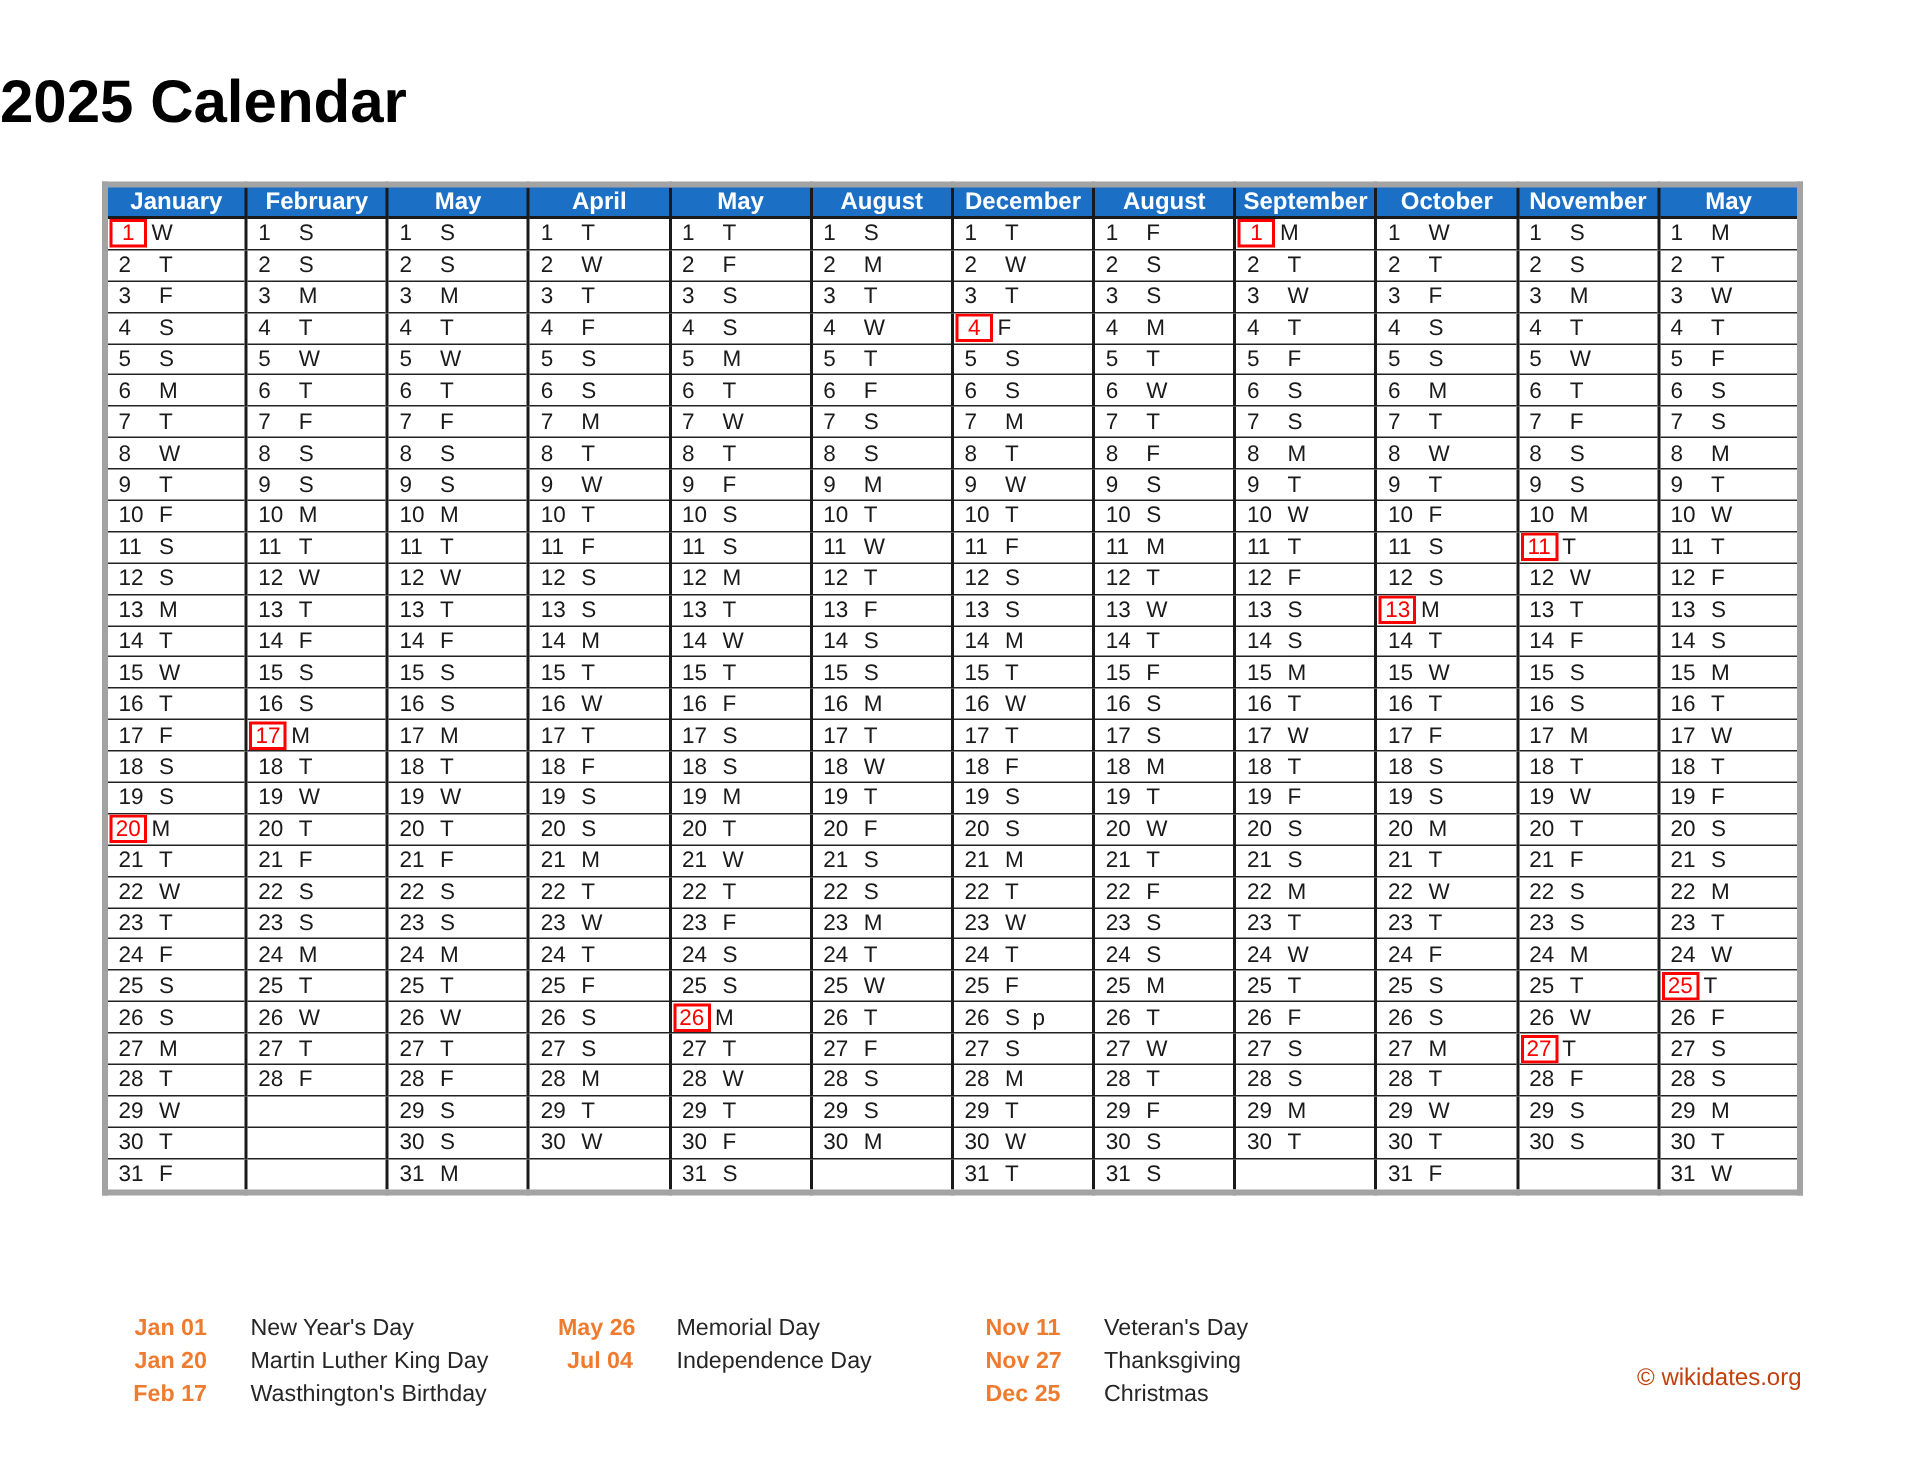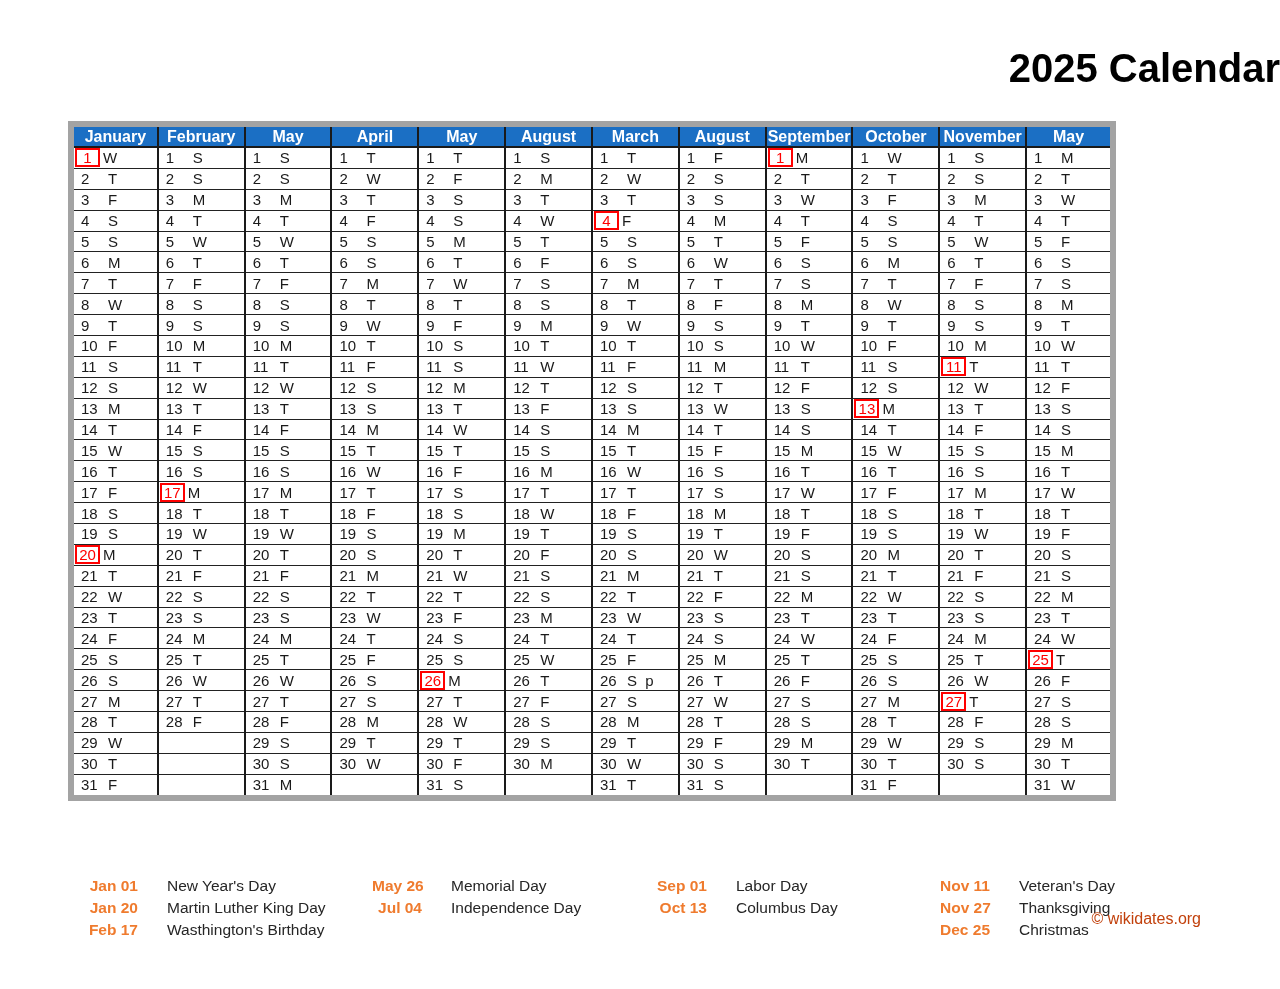"2025 Calendar" .title { text-align: right -> left }
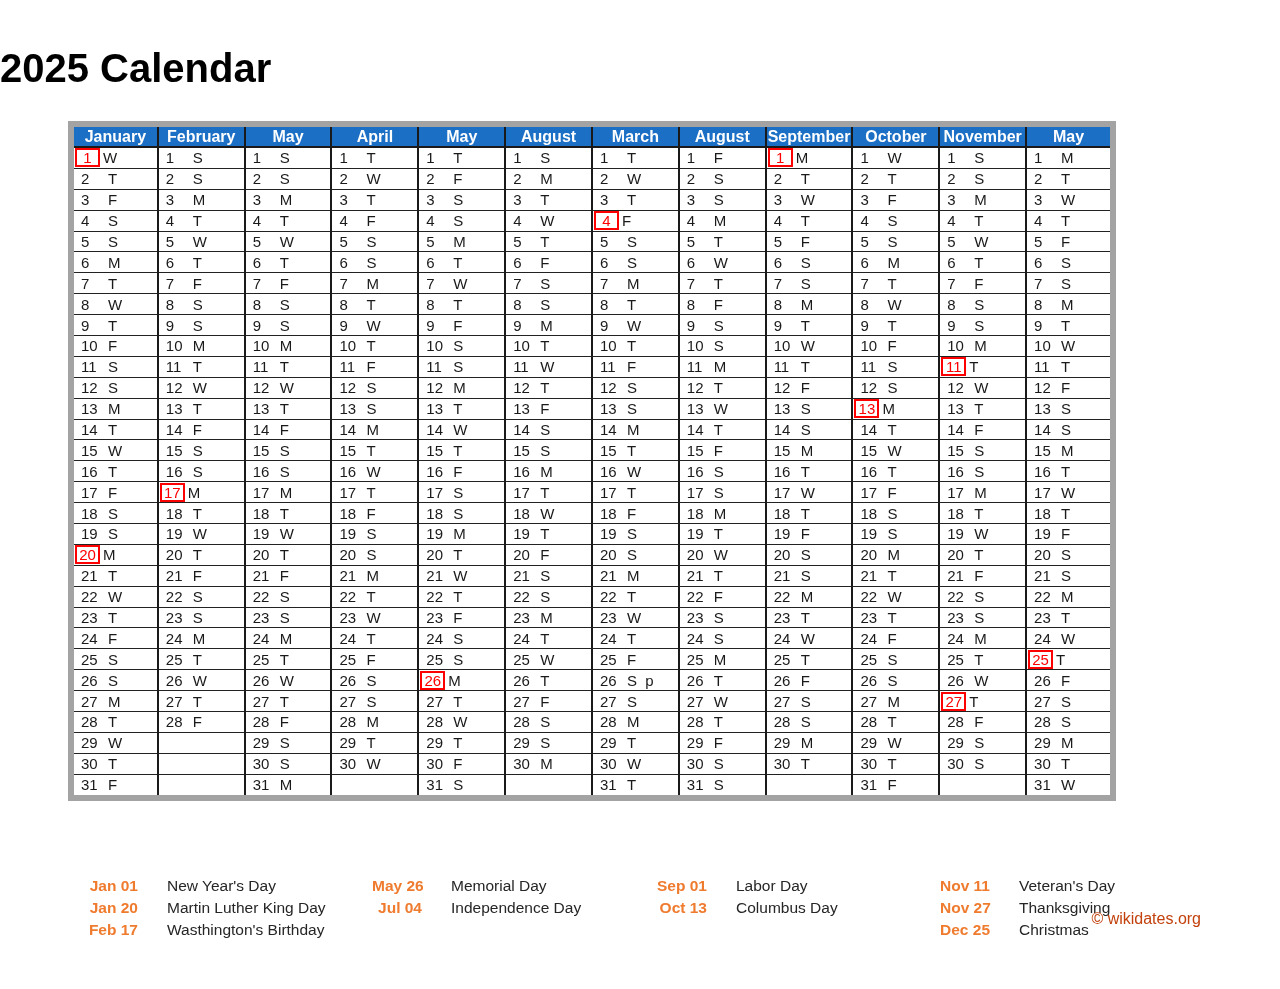"January" table.cal { border: 6px solid #a3a3a3 -> 4px solid #a3a3a3; width: 1048px -> 1134px }
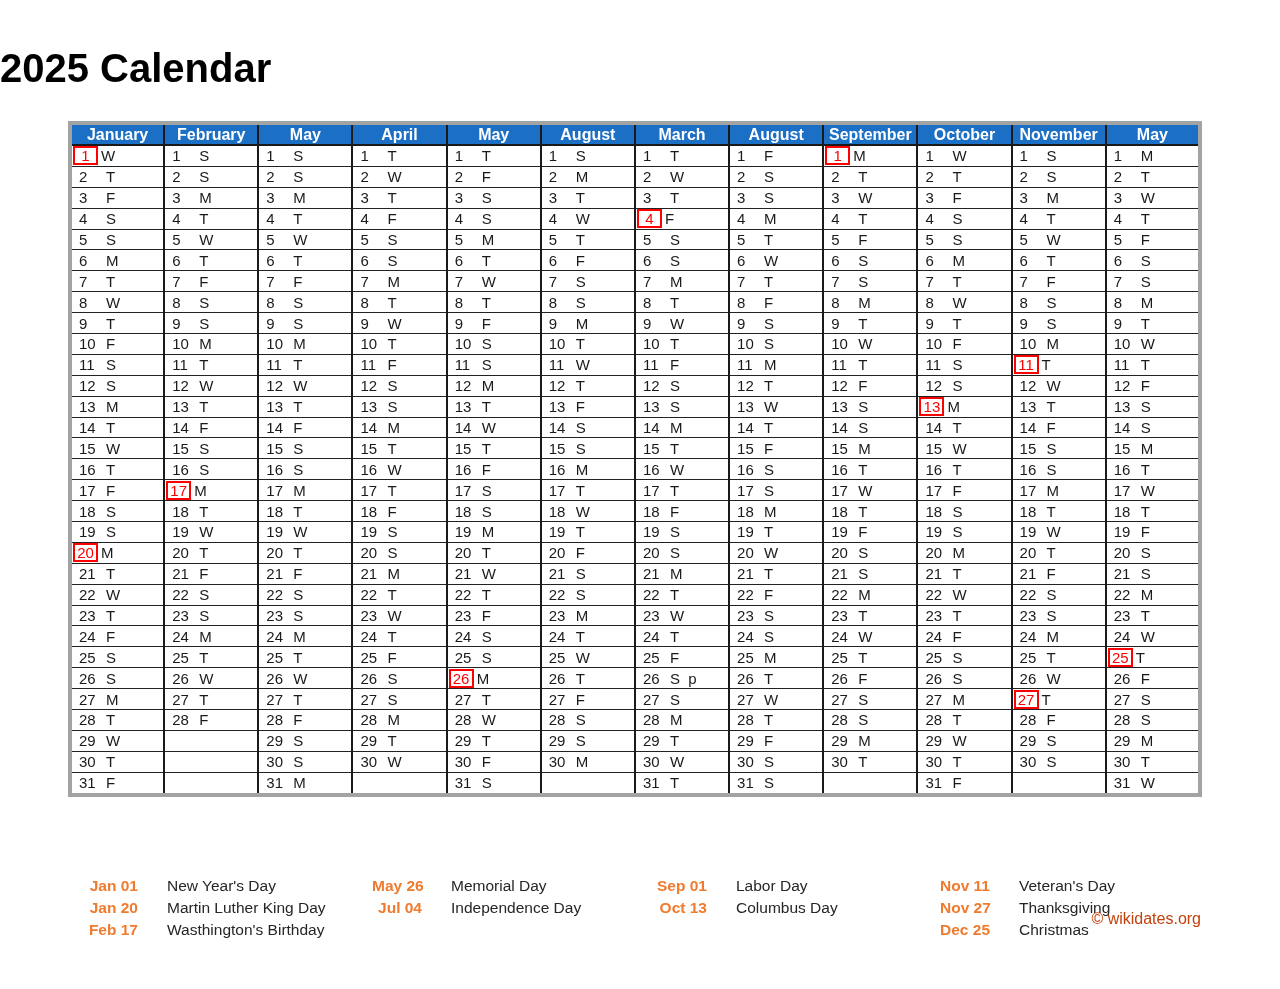"March" th { text: March -> December }
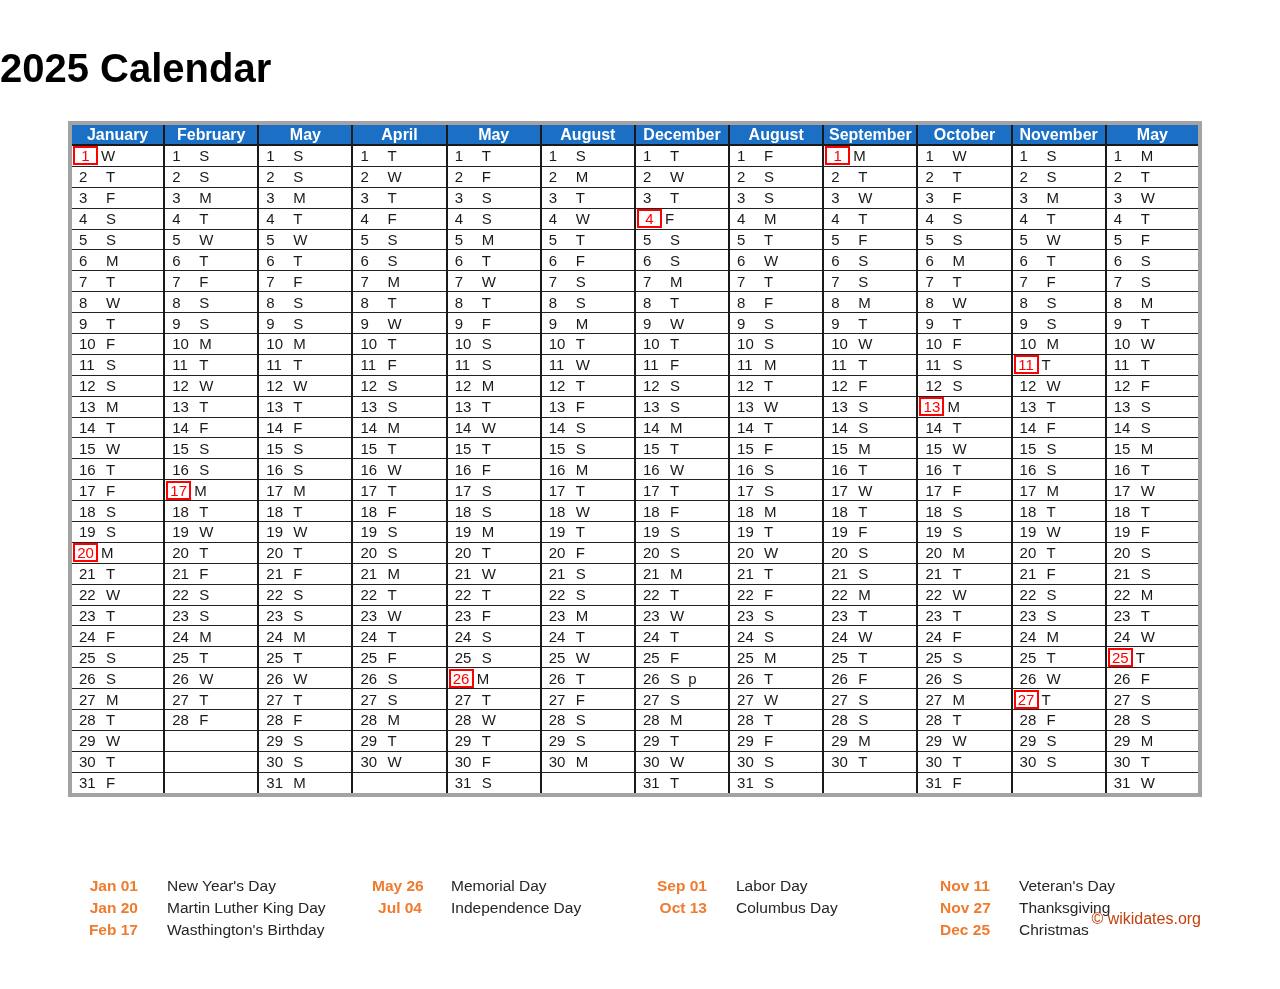"Sep 01 Labor Day" div.legend-col { html: <div> <div><span>Sep 01</span><span>Labor Day</span></div> <div><span>Oct 13</span><span>Columbus Day</span></div> </div> -> none }
